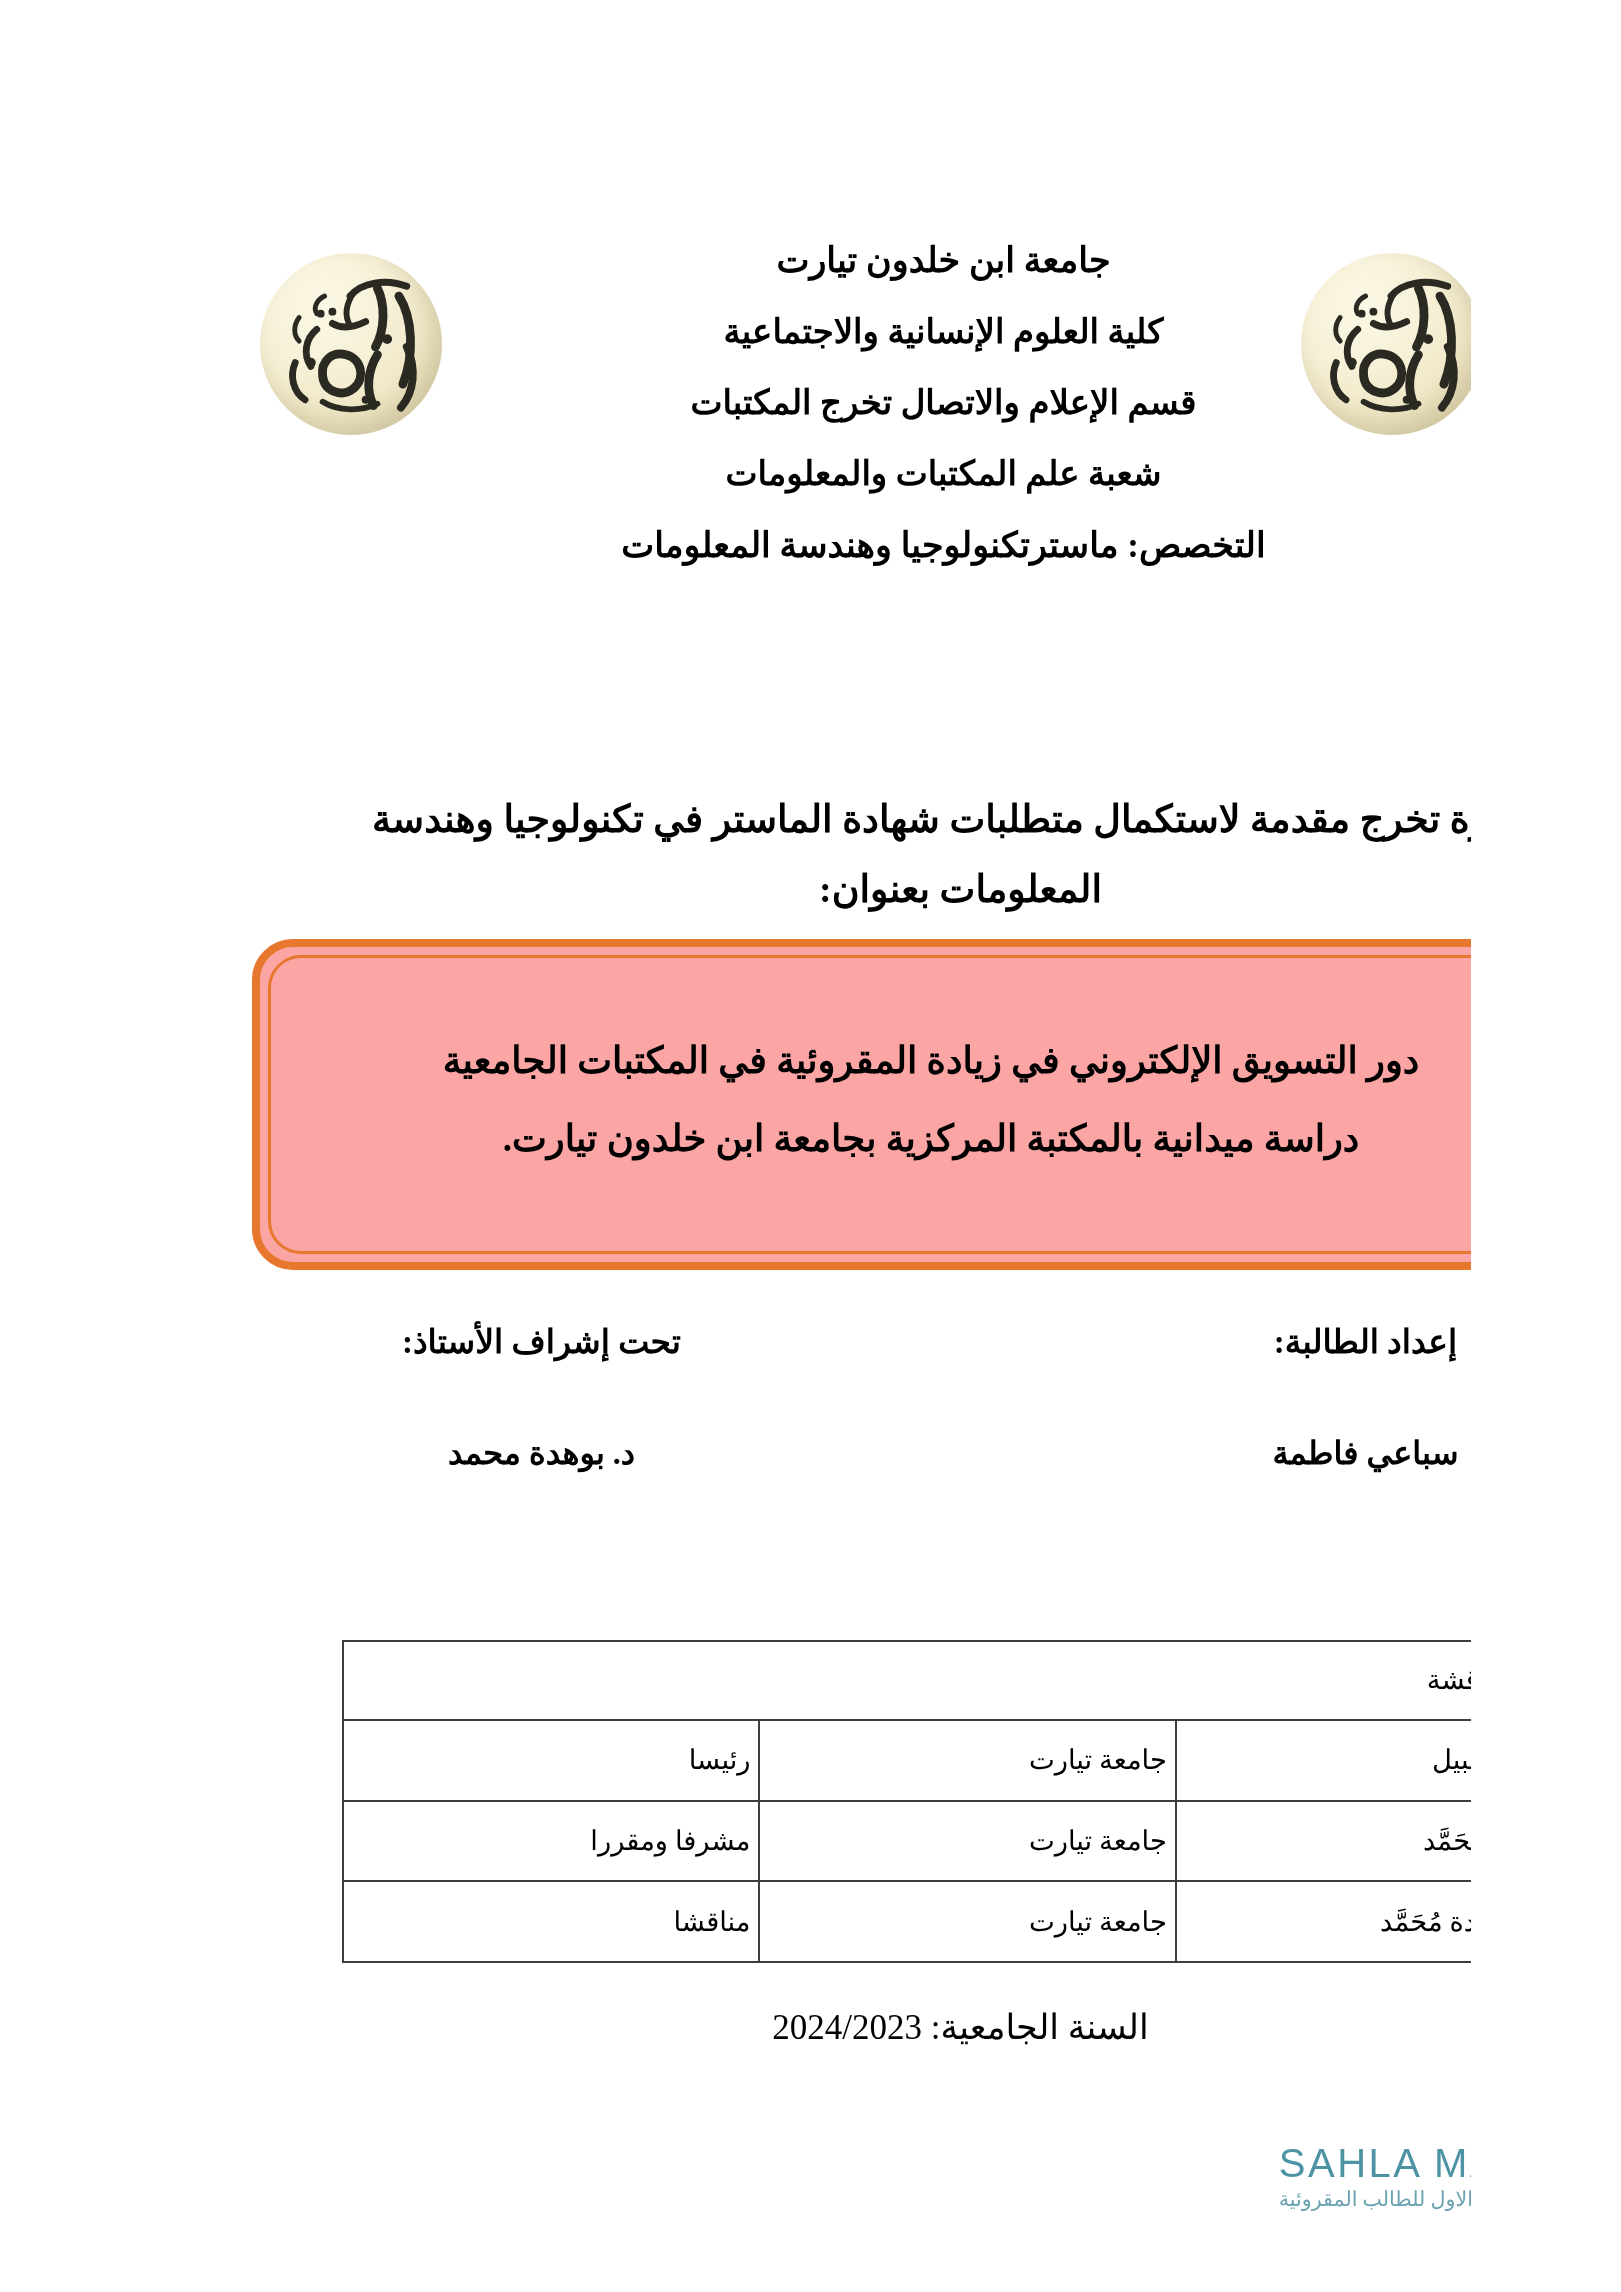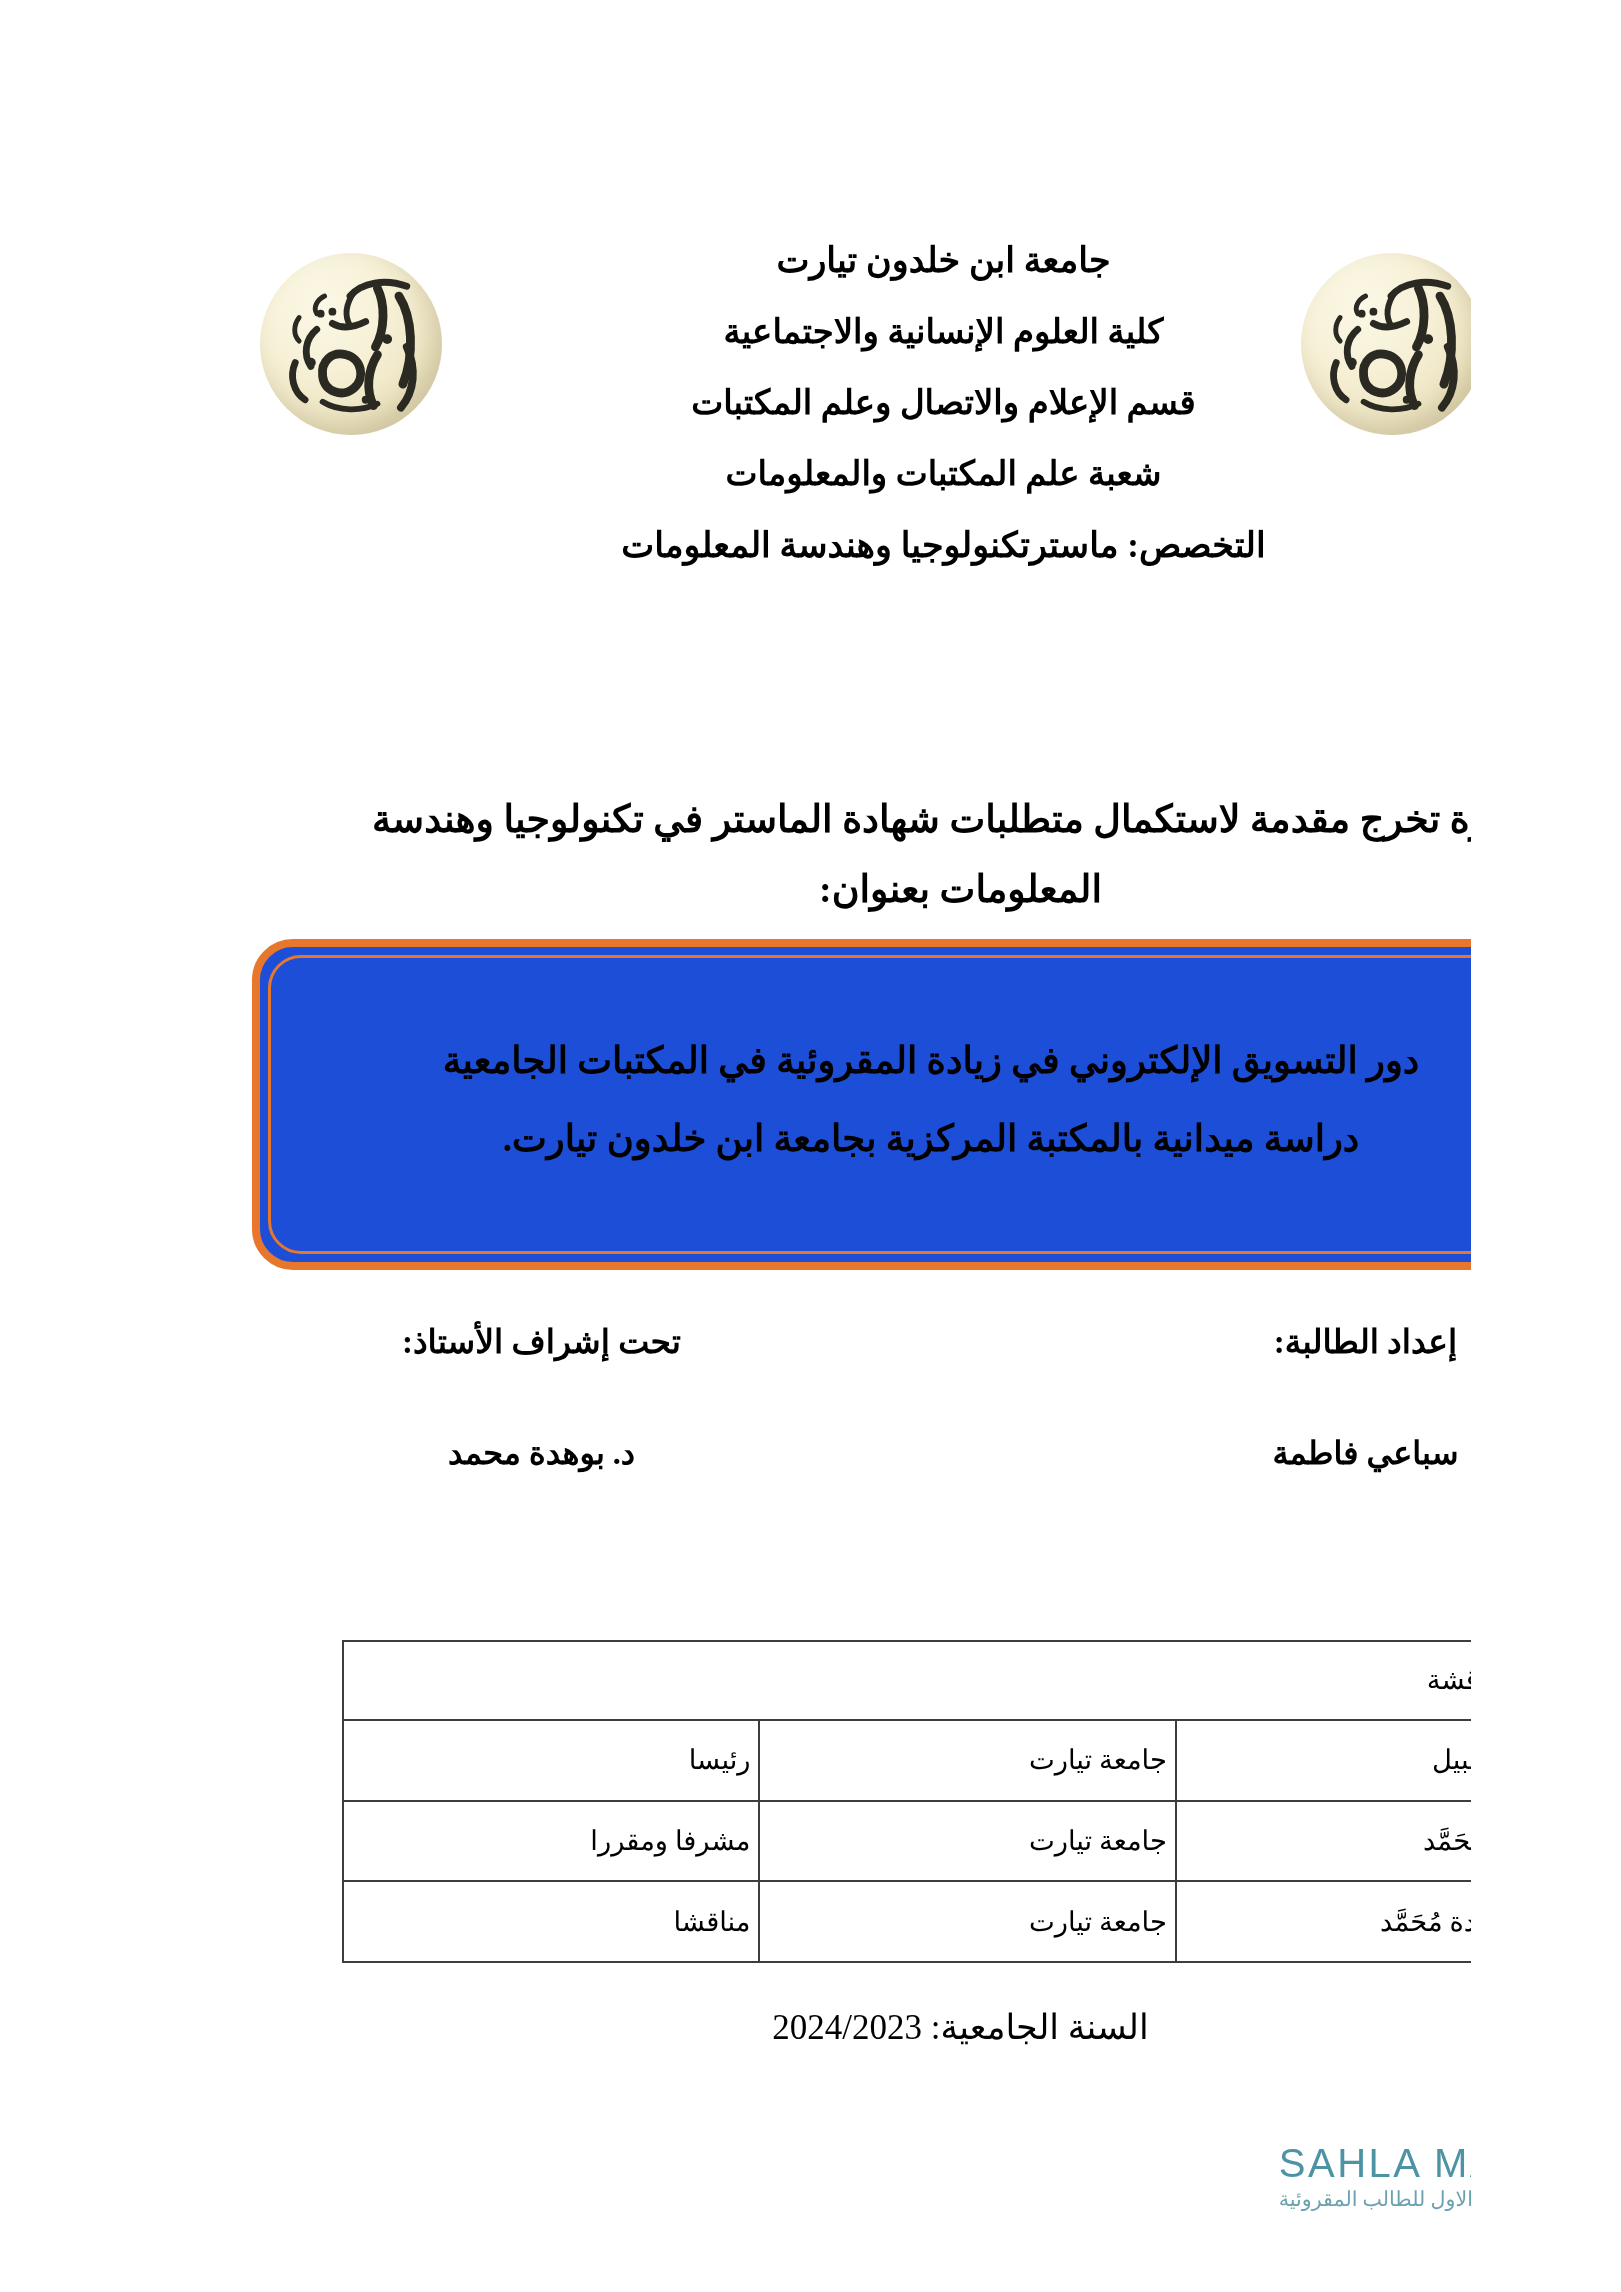"قسم الإعلام والاتصال وعلم المكتبات" div.header-line { text: وعلم -> تخرج }
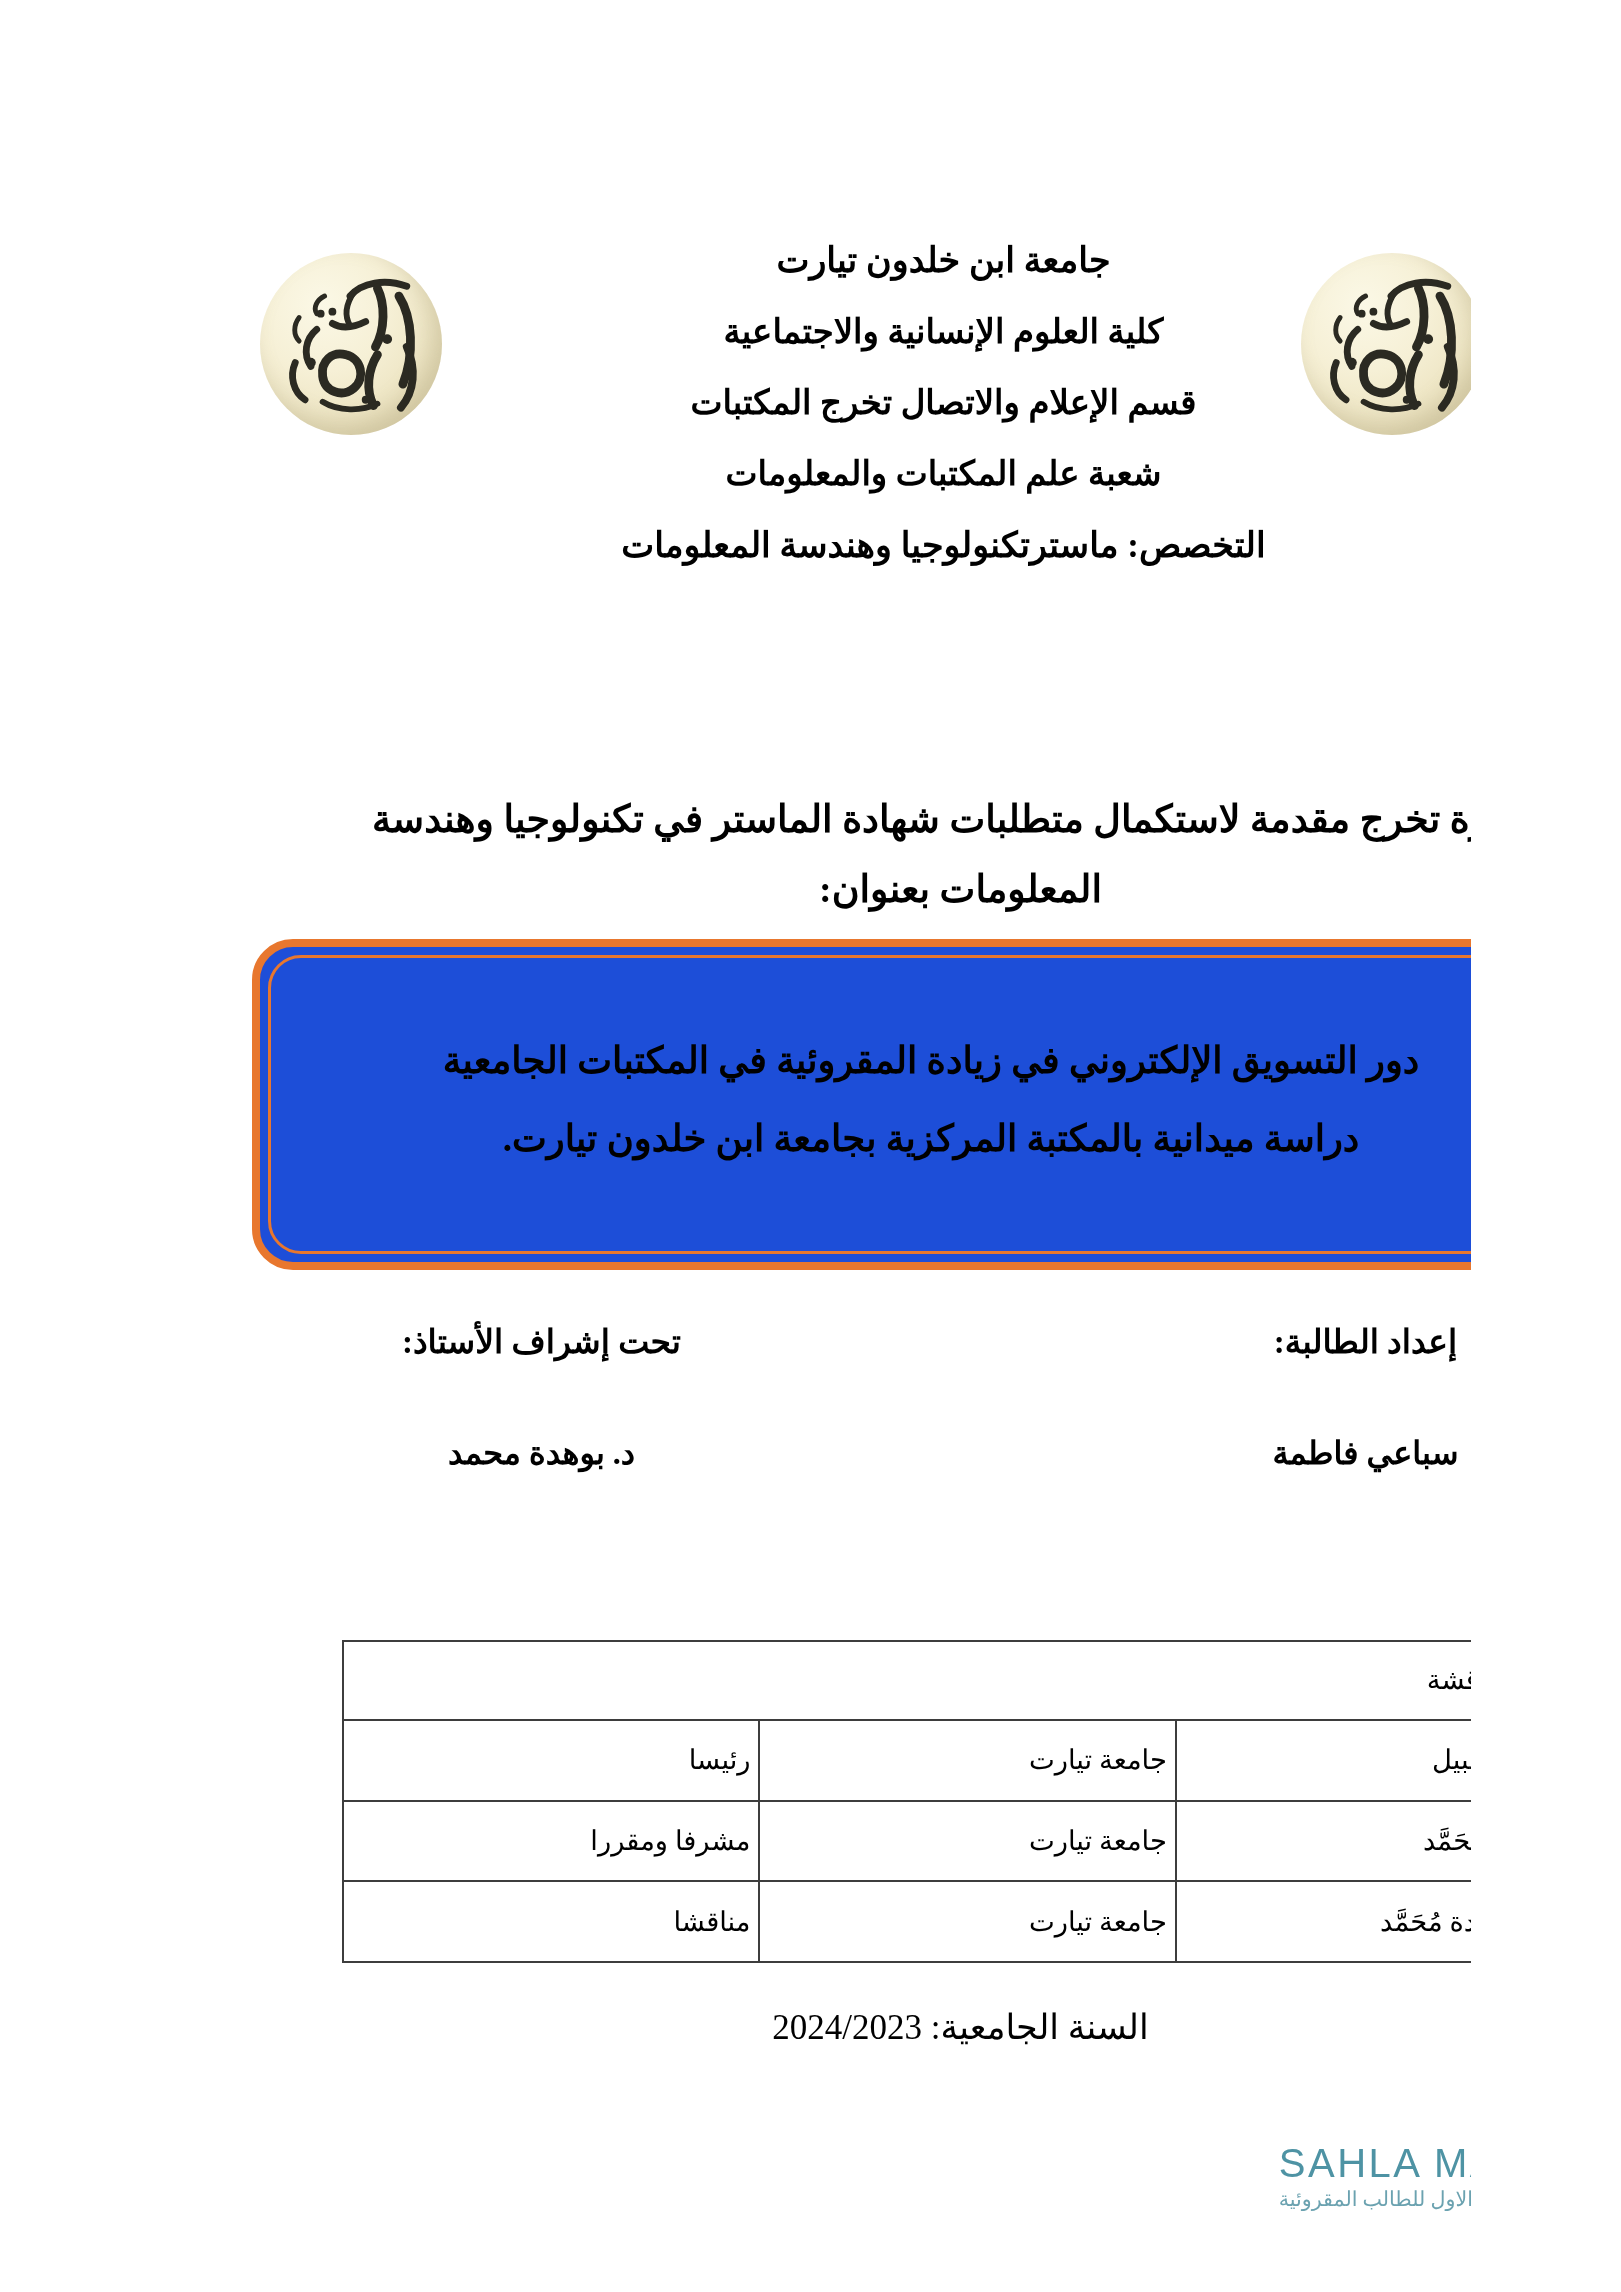"دور التسويق الإلكتروني في زيادة" .title-box { background: #1d4ed8 -> #fca5a5 }
